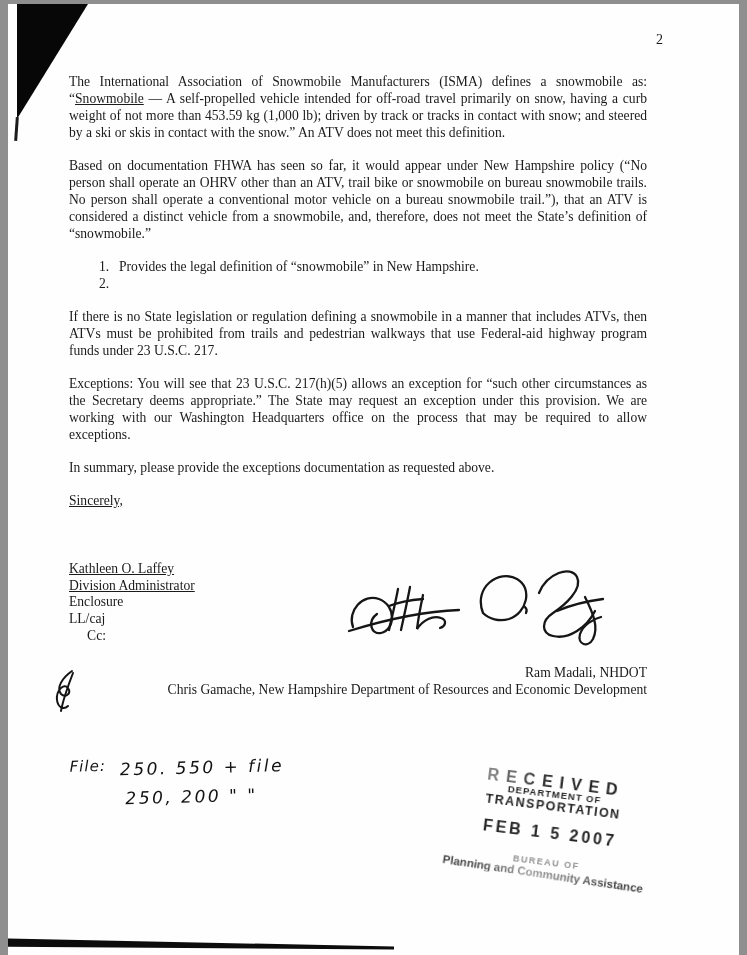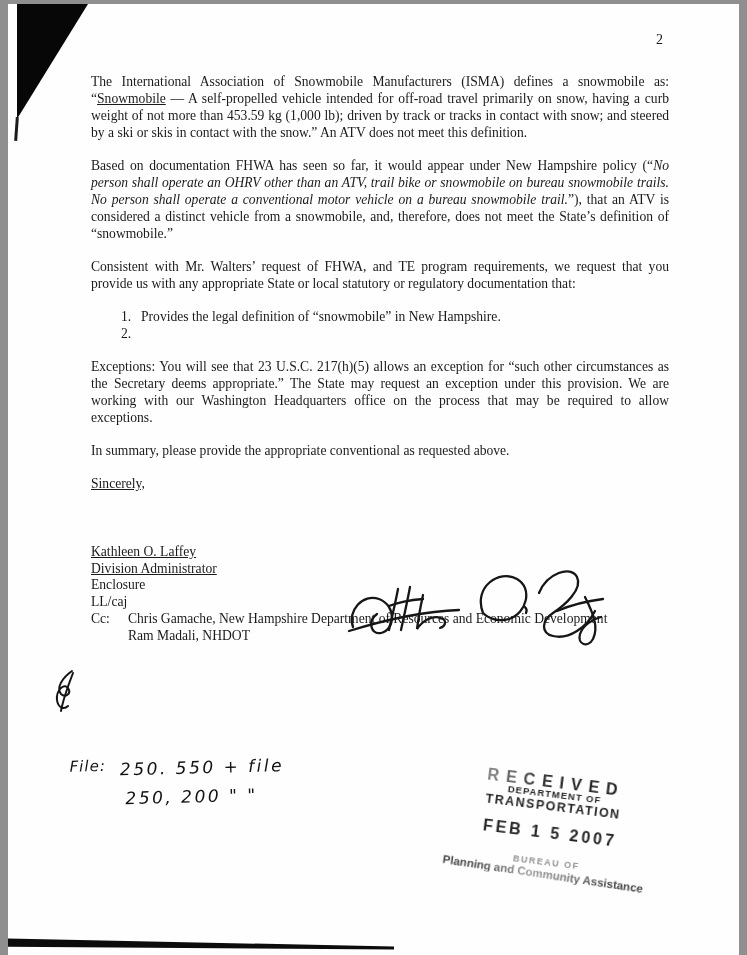"The International Association of" .letter-body { left: 83px -> 61px }
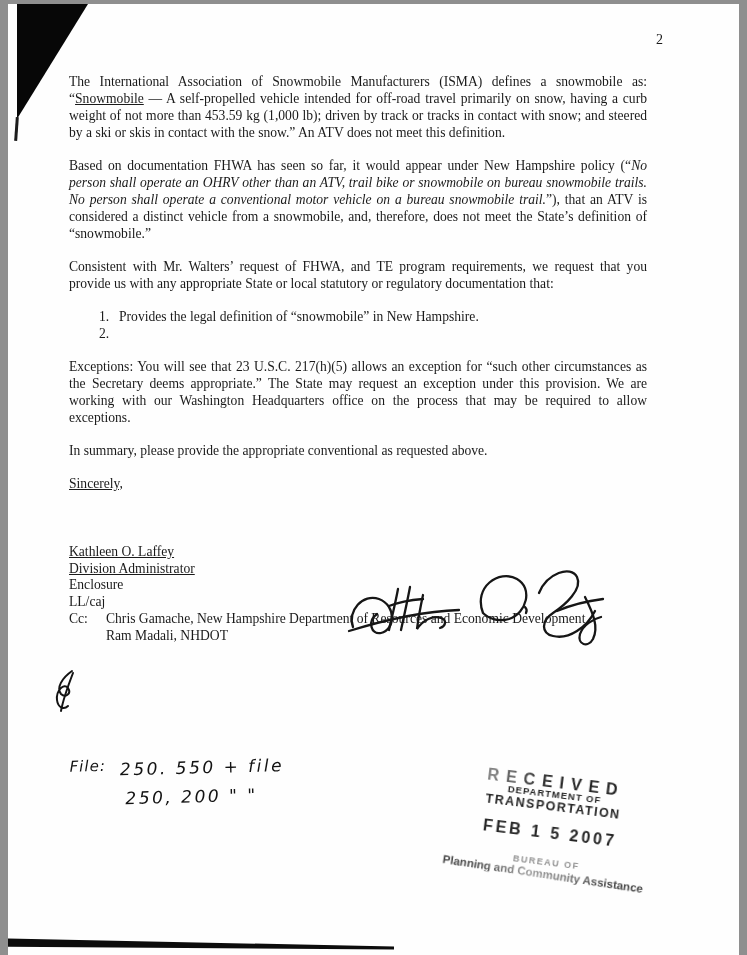"No person shall operate an" .it { font-style: italic -> none }
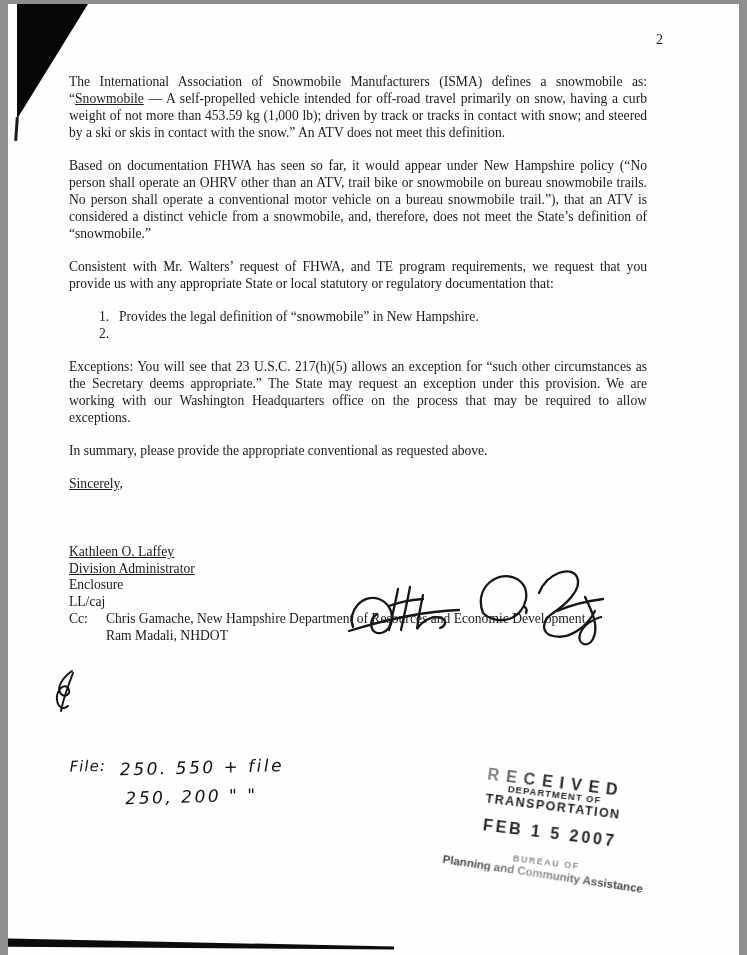"Consistent with Mr. Walters’ request" p.para { html: <p>Consistent with Mr. Walters’ request of FHWA, and TE program requirements, we request that you provide us with any appropriate State or local statutory or regulatory documentation that:</p> -> none }
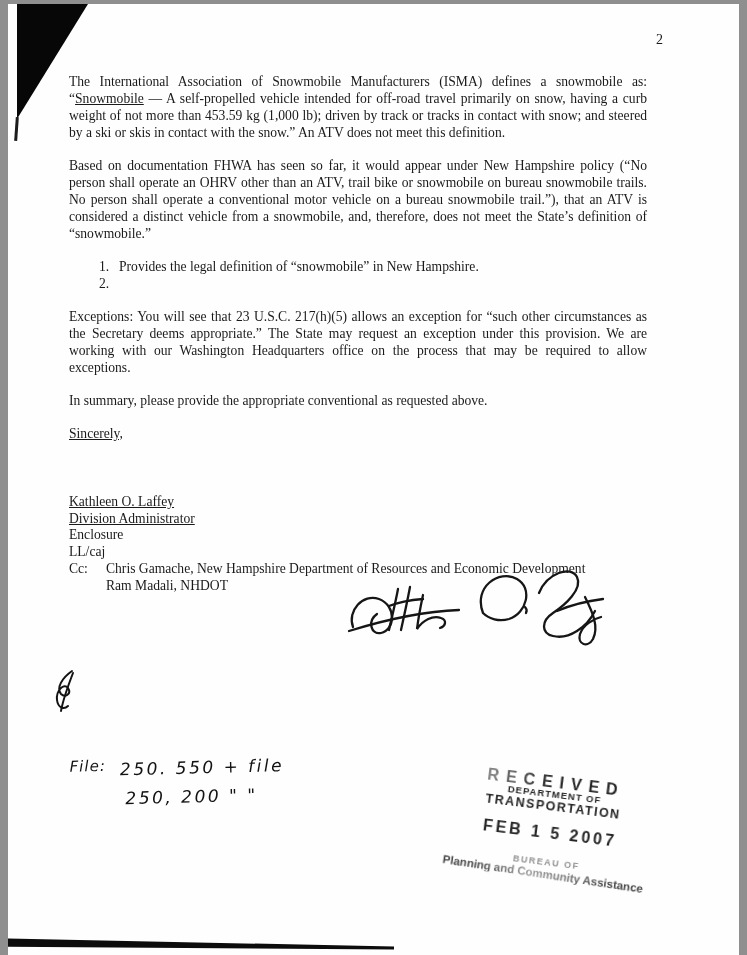"If there is no State" p.para { html: none -> <p>If there is no State legislation or regulation defining a snowmobile in a manner that includes ATVs, then ATVs must be prohibited from trails and pedestrian walkways that use Federal-aid highway program funds under 23 U.S.C. 217.</p> }
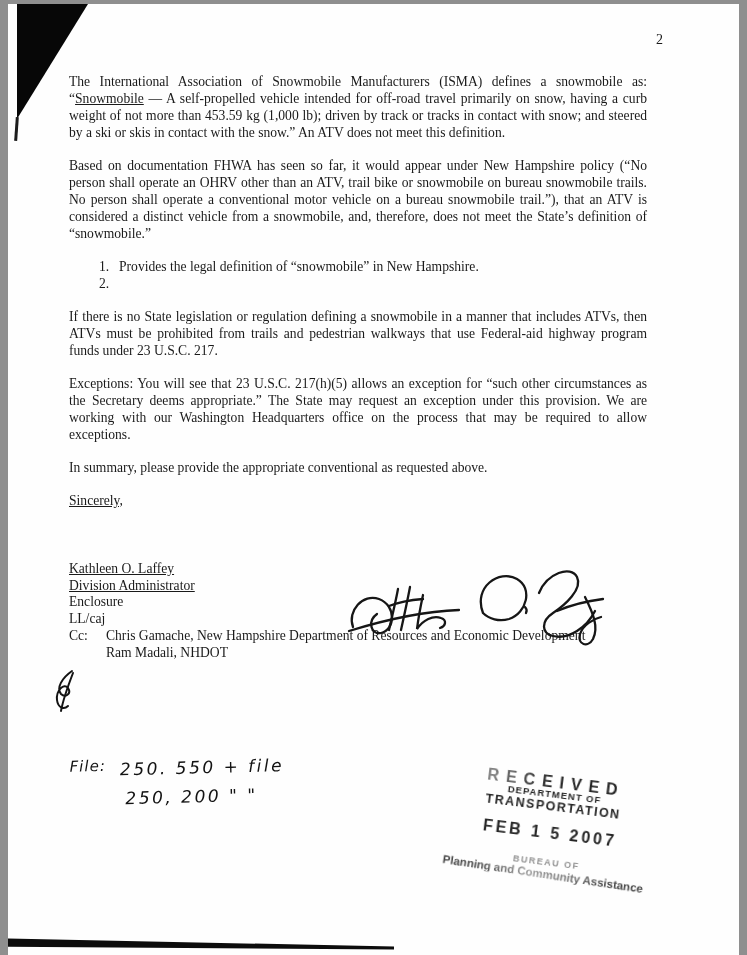"In summary, please provide the" p.para { text: appropriate conventional -> exceptions documentation }
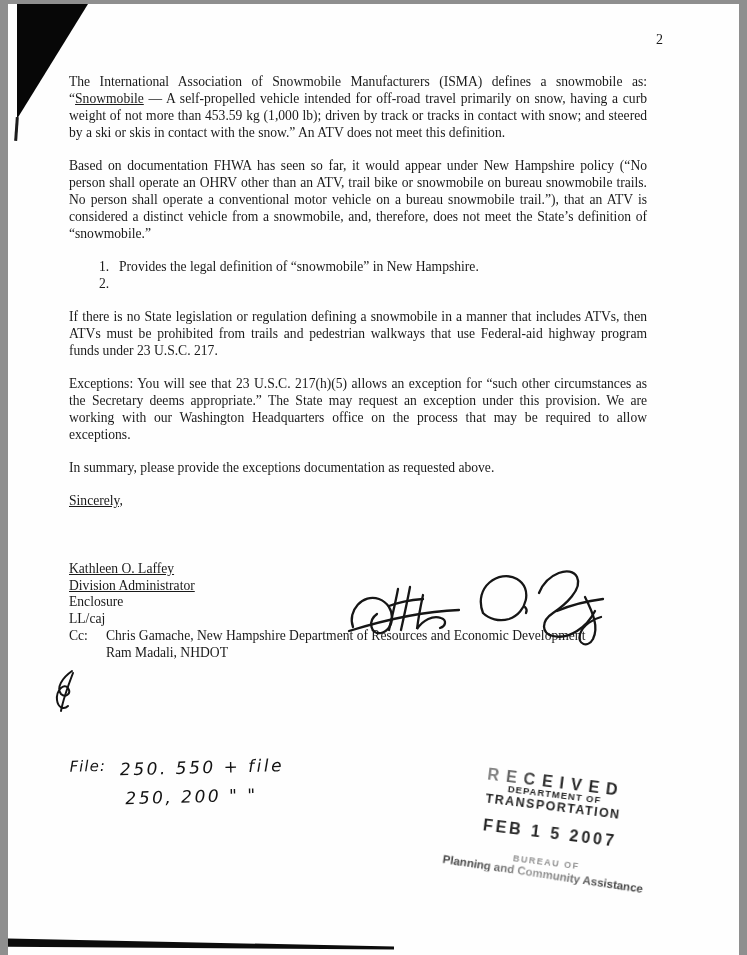"Cc:" .cc-row { flex-direction: none -> column; text-align: left -> right }
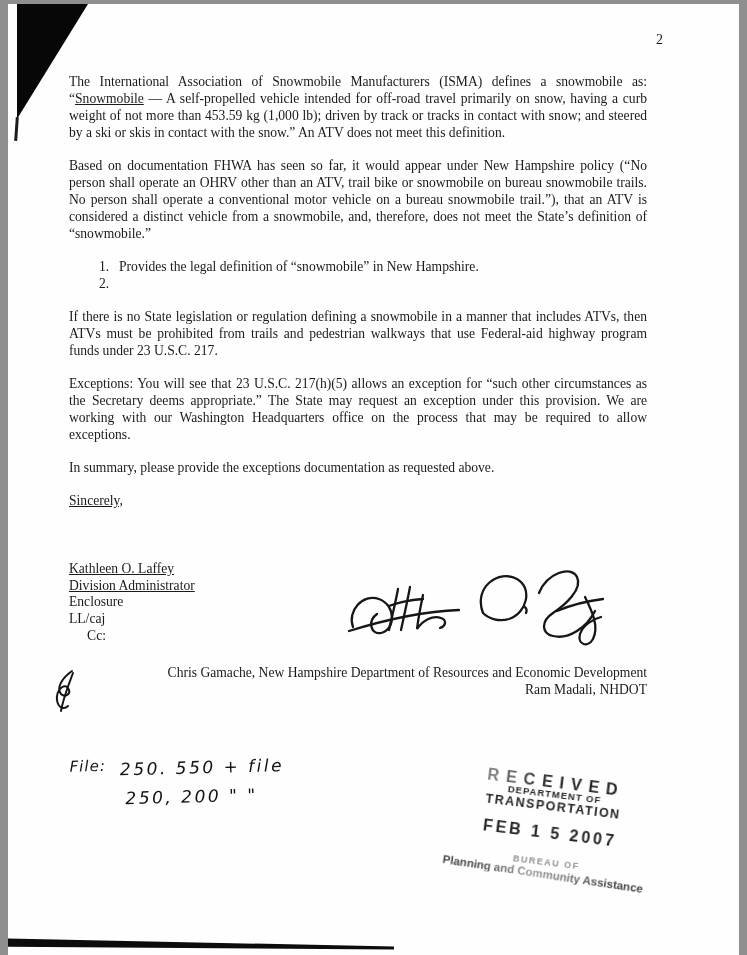"Chris Gamache, New Hampshire Department" div { order: before "Ram Madali, NHDOT" -> after "Ram Madali, NHDOT" }
